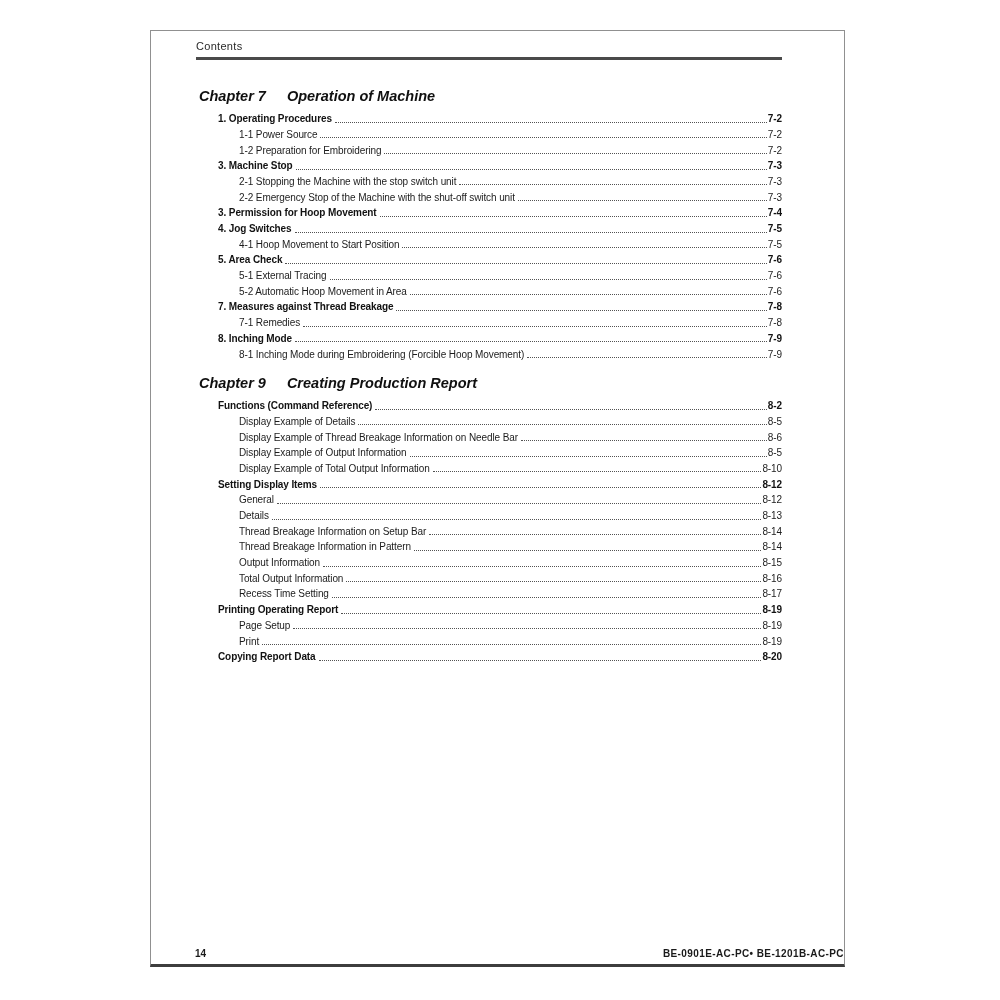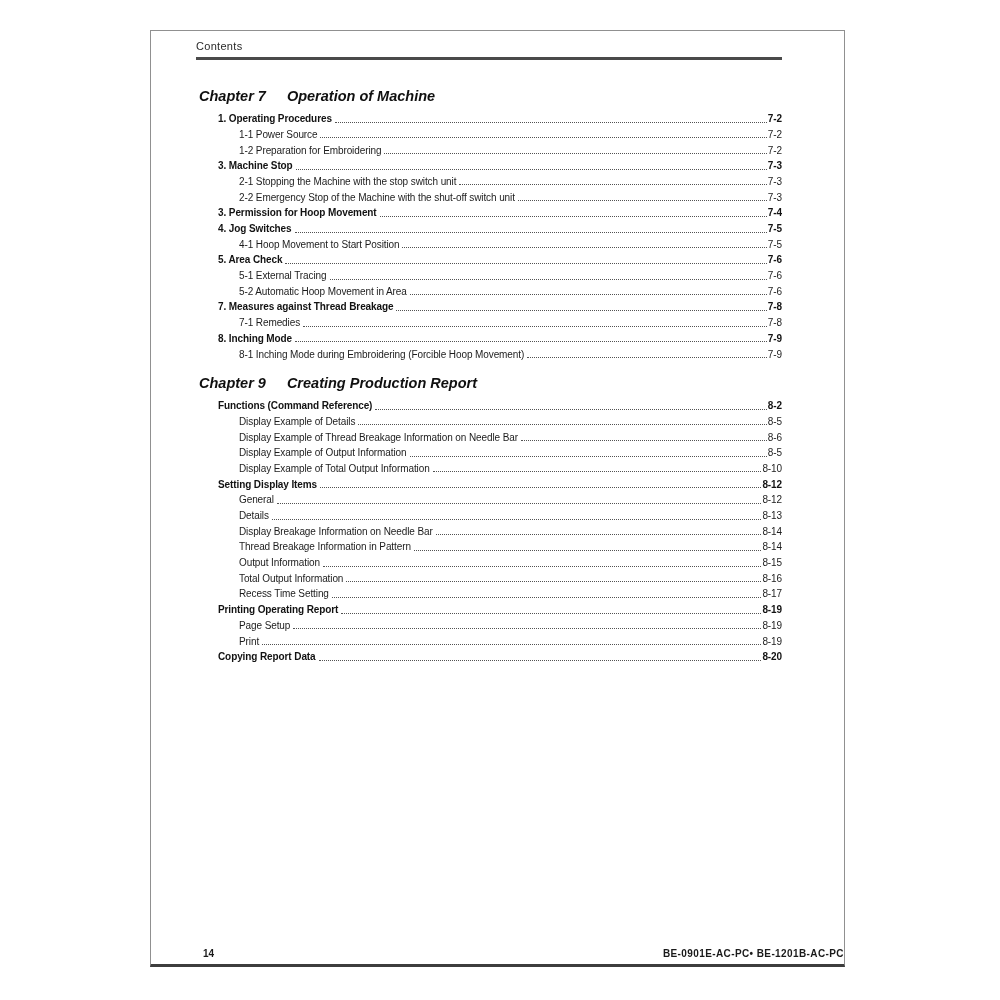"Display Breakage Information on Needle" span.lbl { text: Display Breakage Information on Needle -> Thread Breakage Information on Setup }
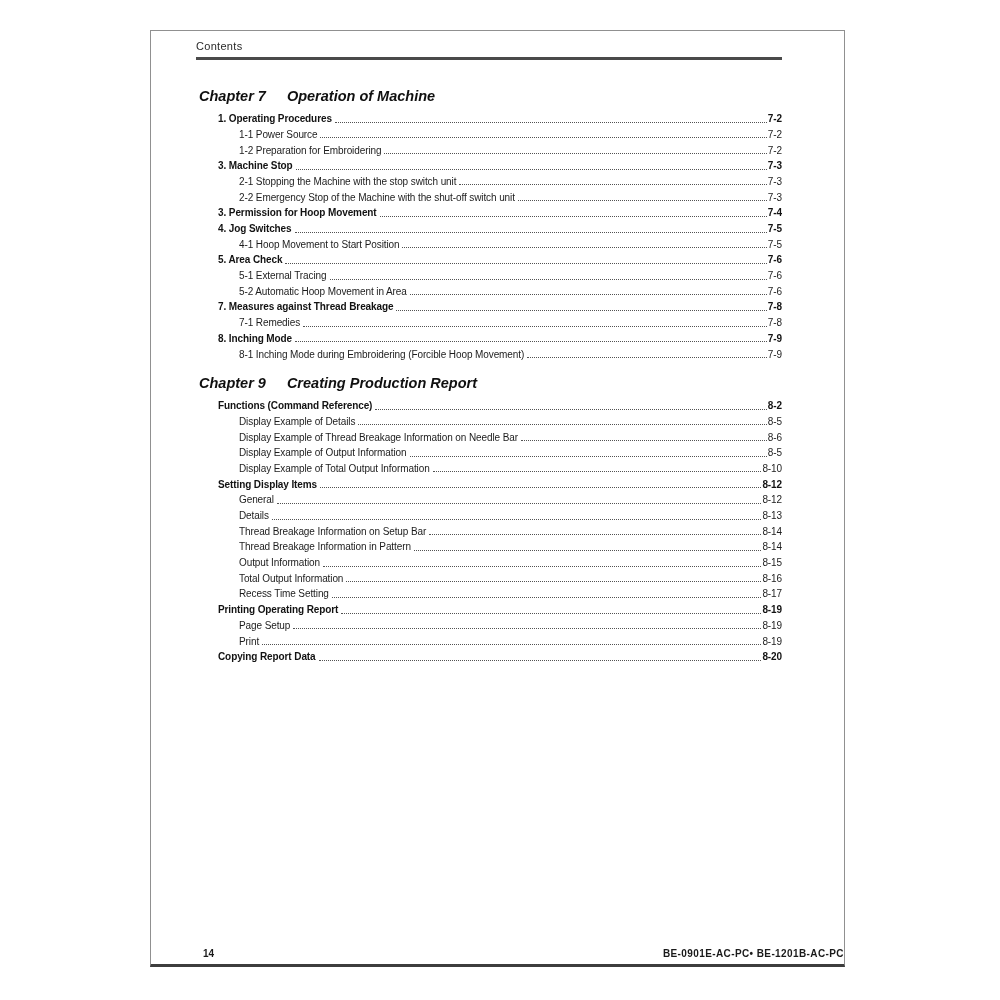"14" .footer .pageno { left: 52px -> 44px }
